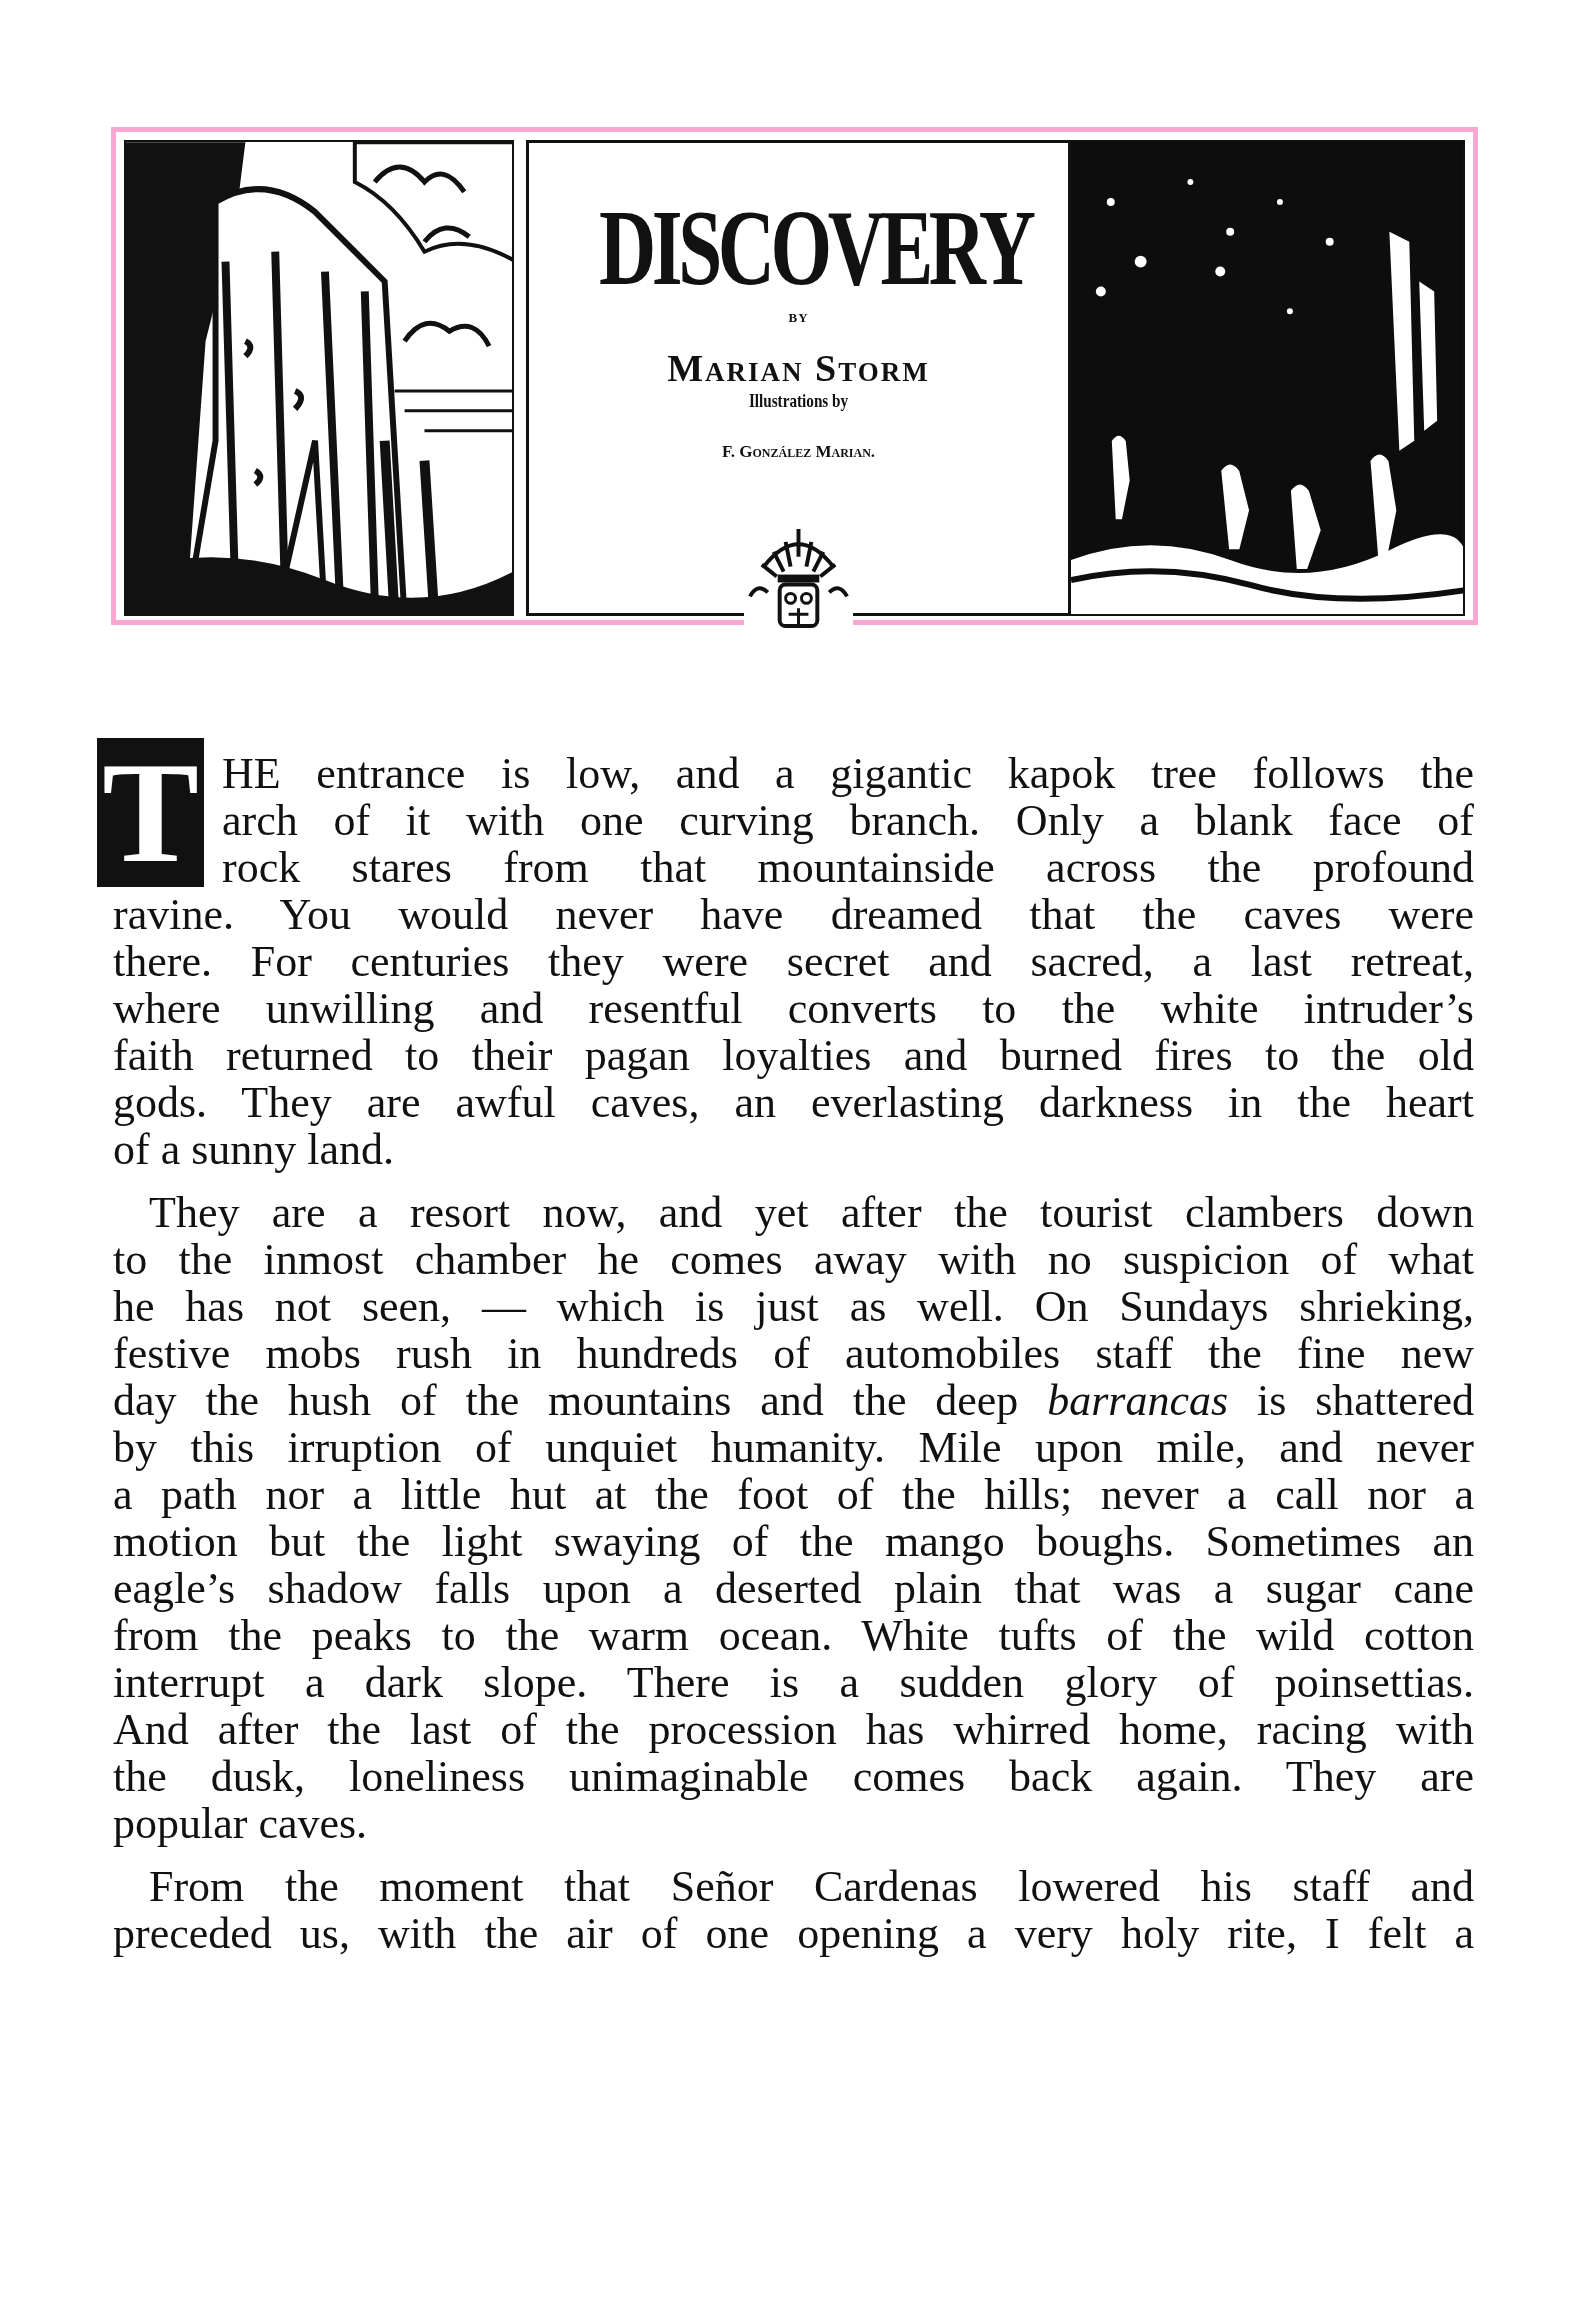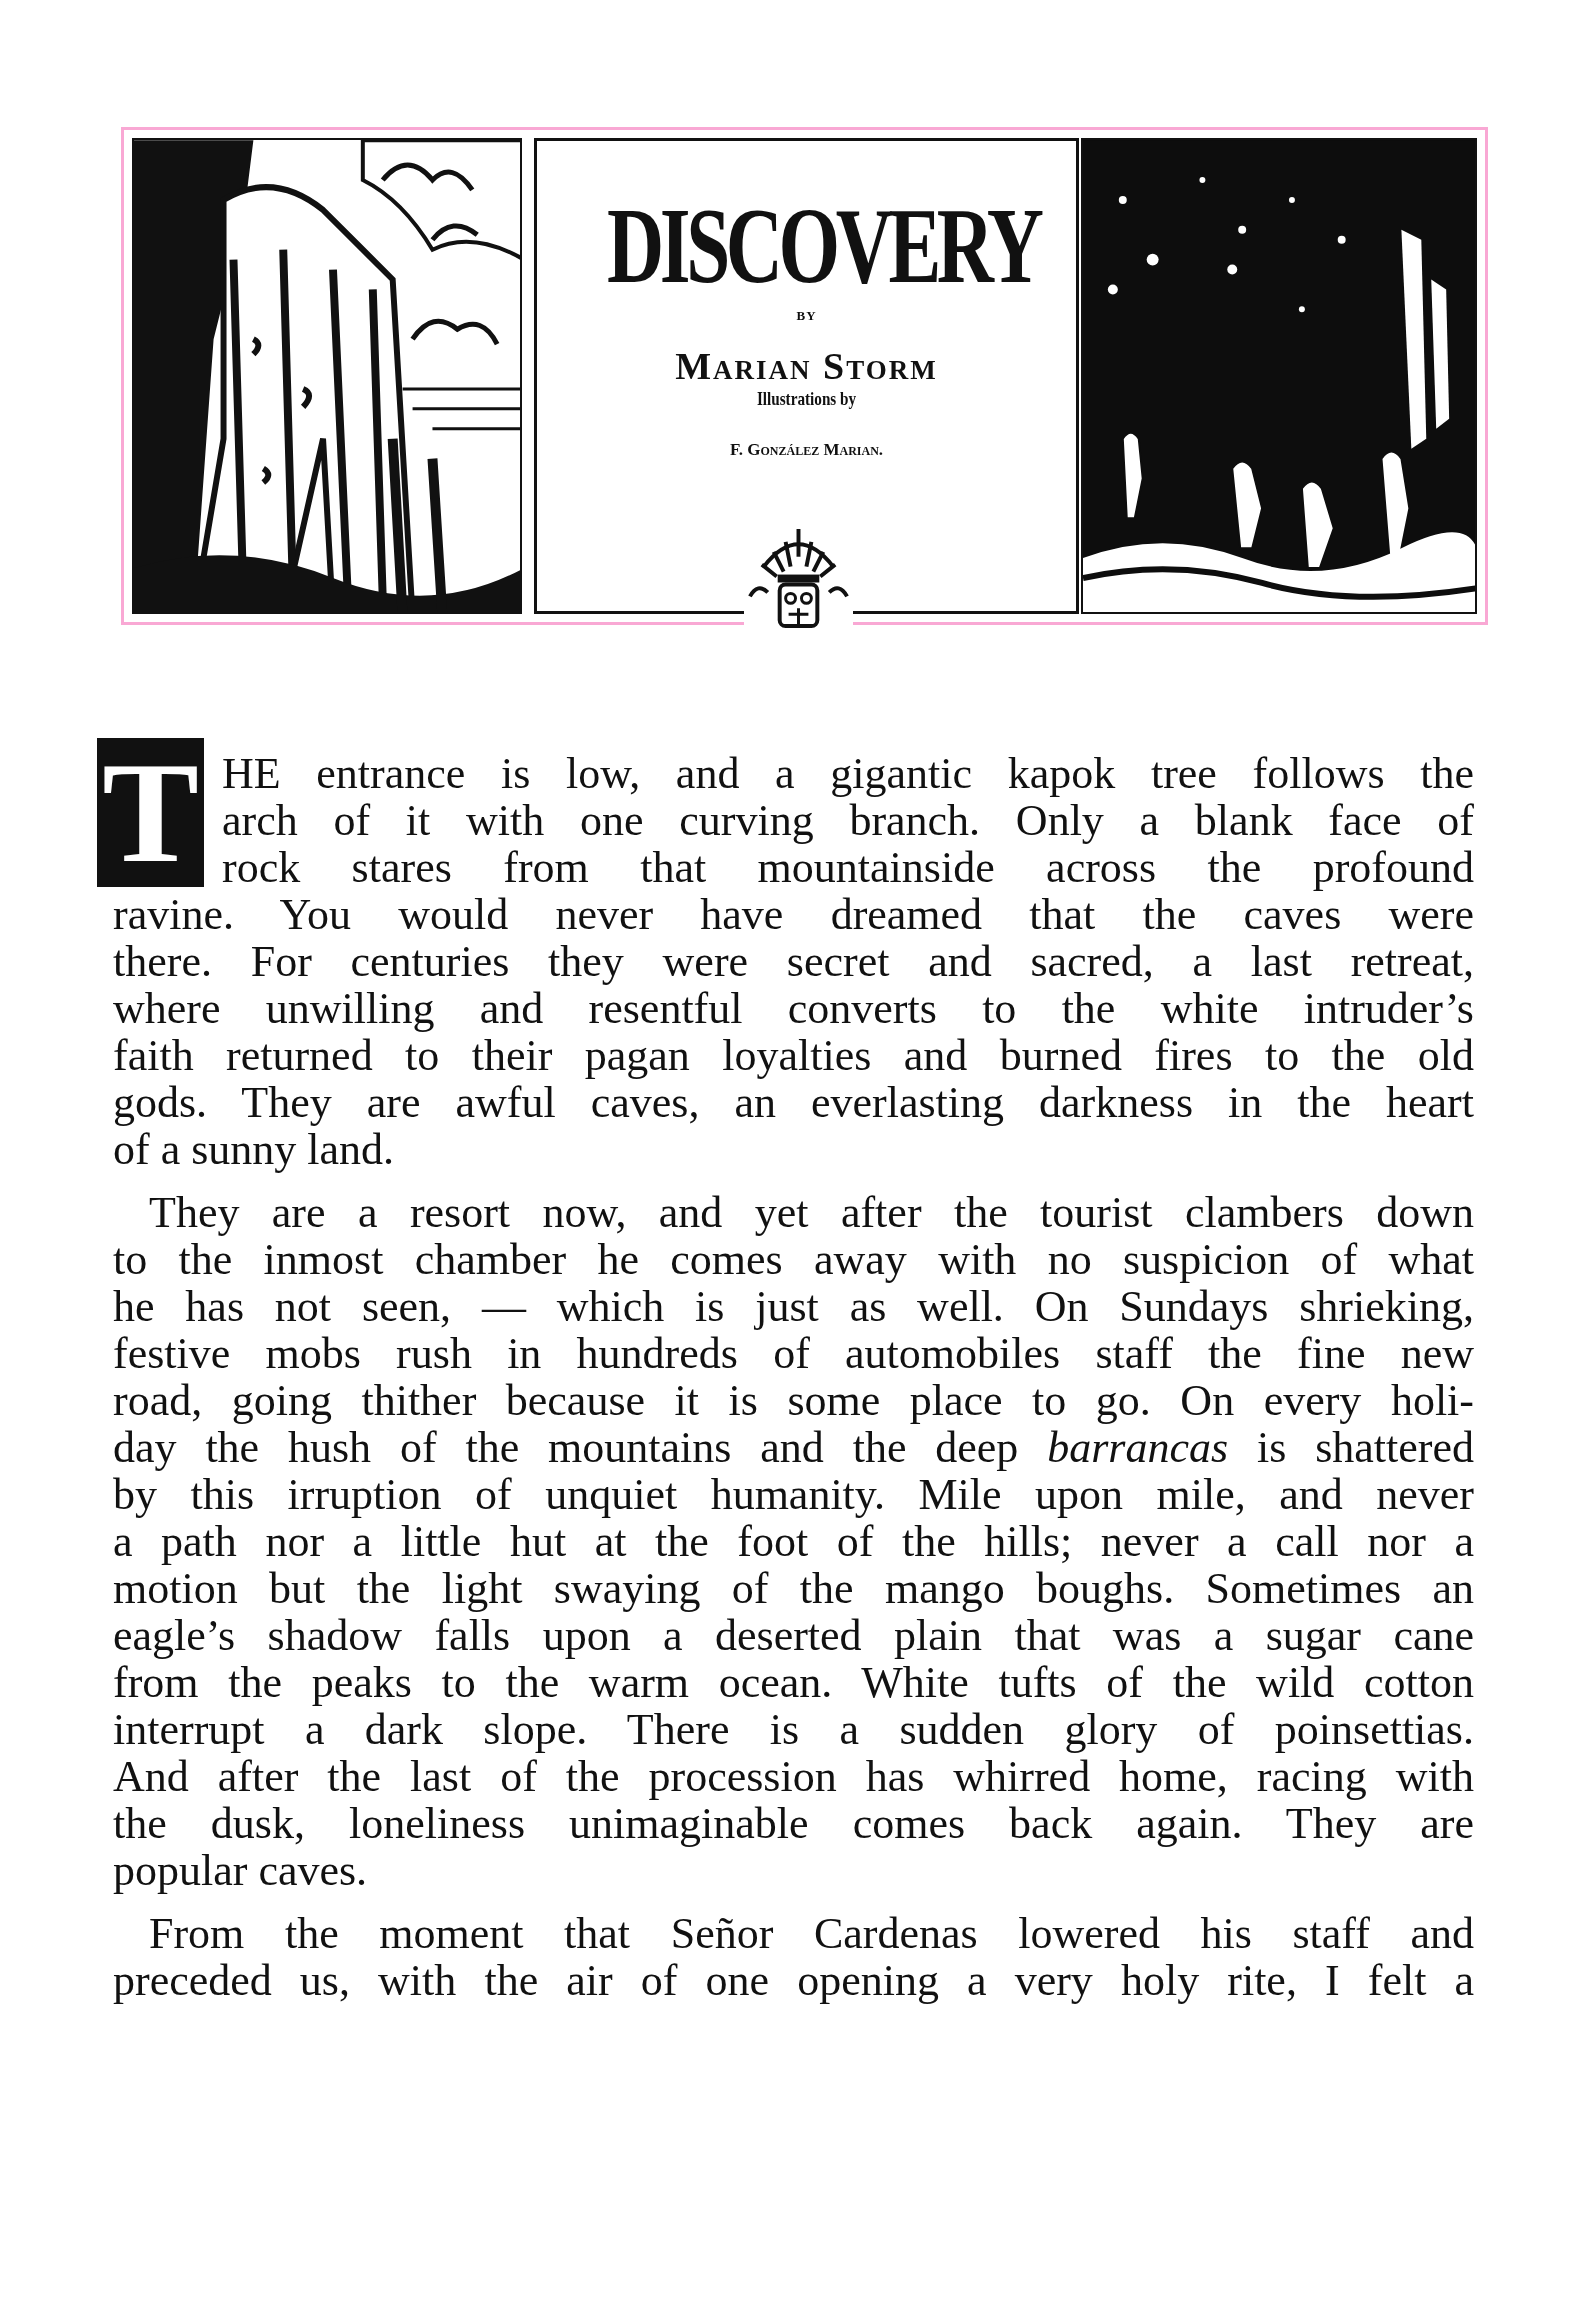"DISCOVERY" .header { border: 3px solid #f9a8d4 -> 5px solid #f9a8d4; left: 121px -> 111px }
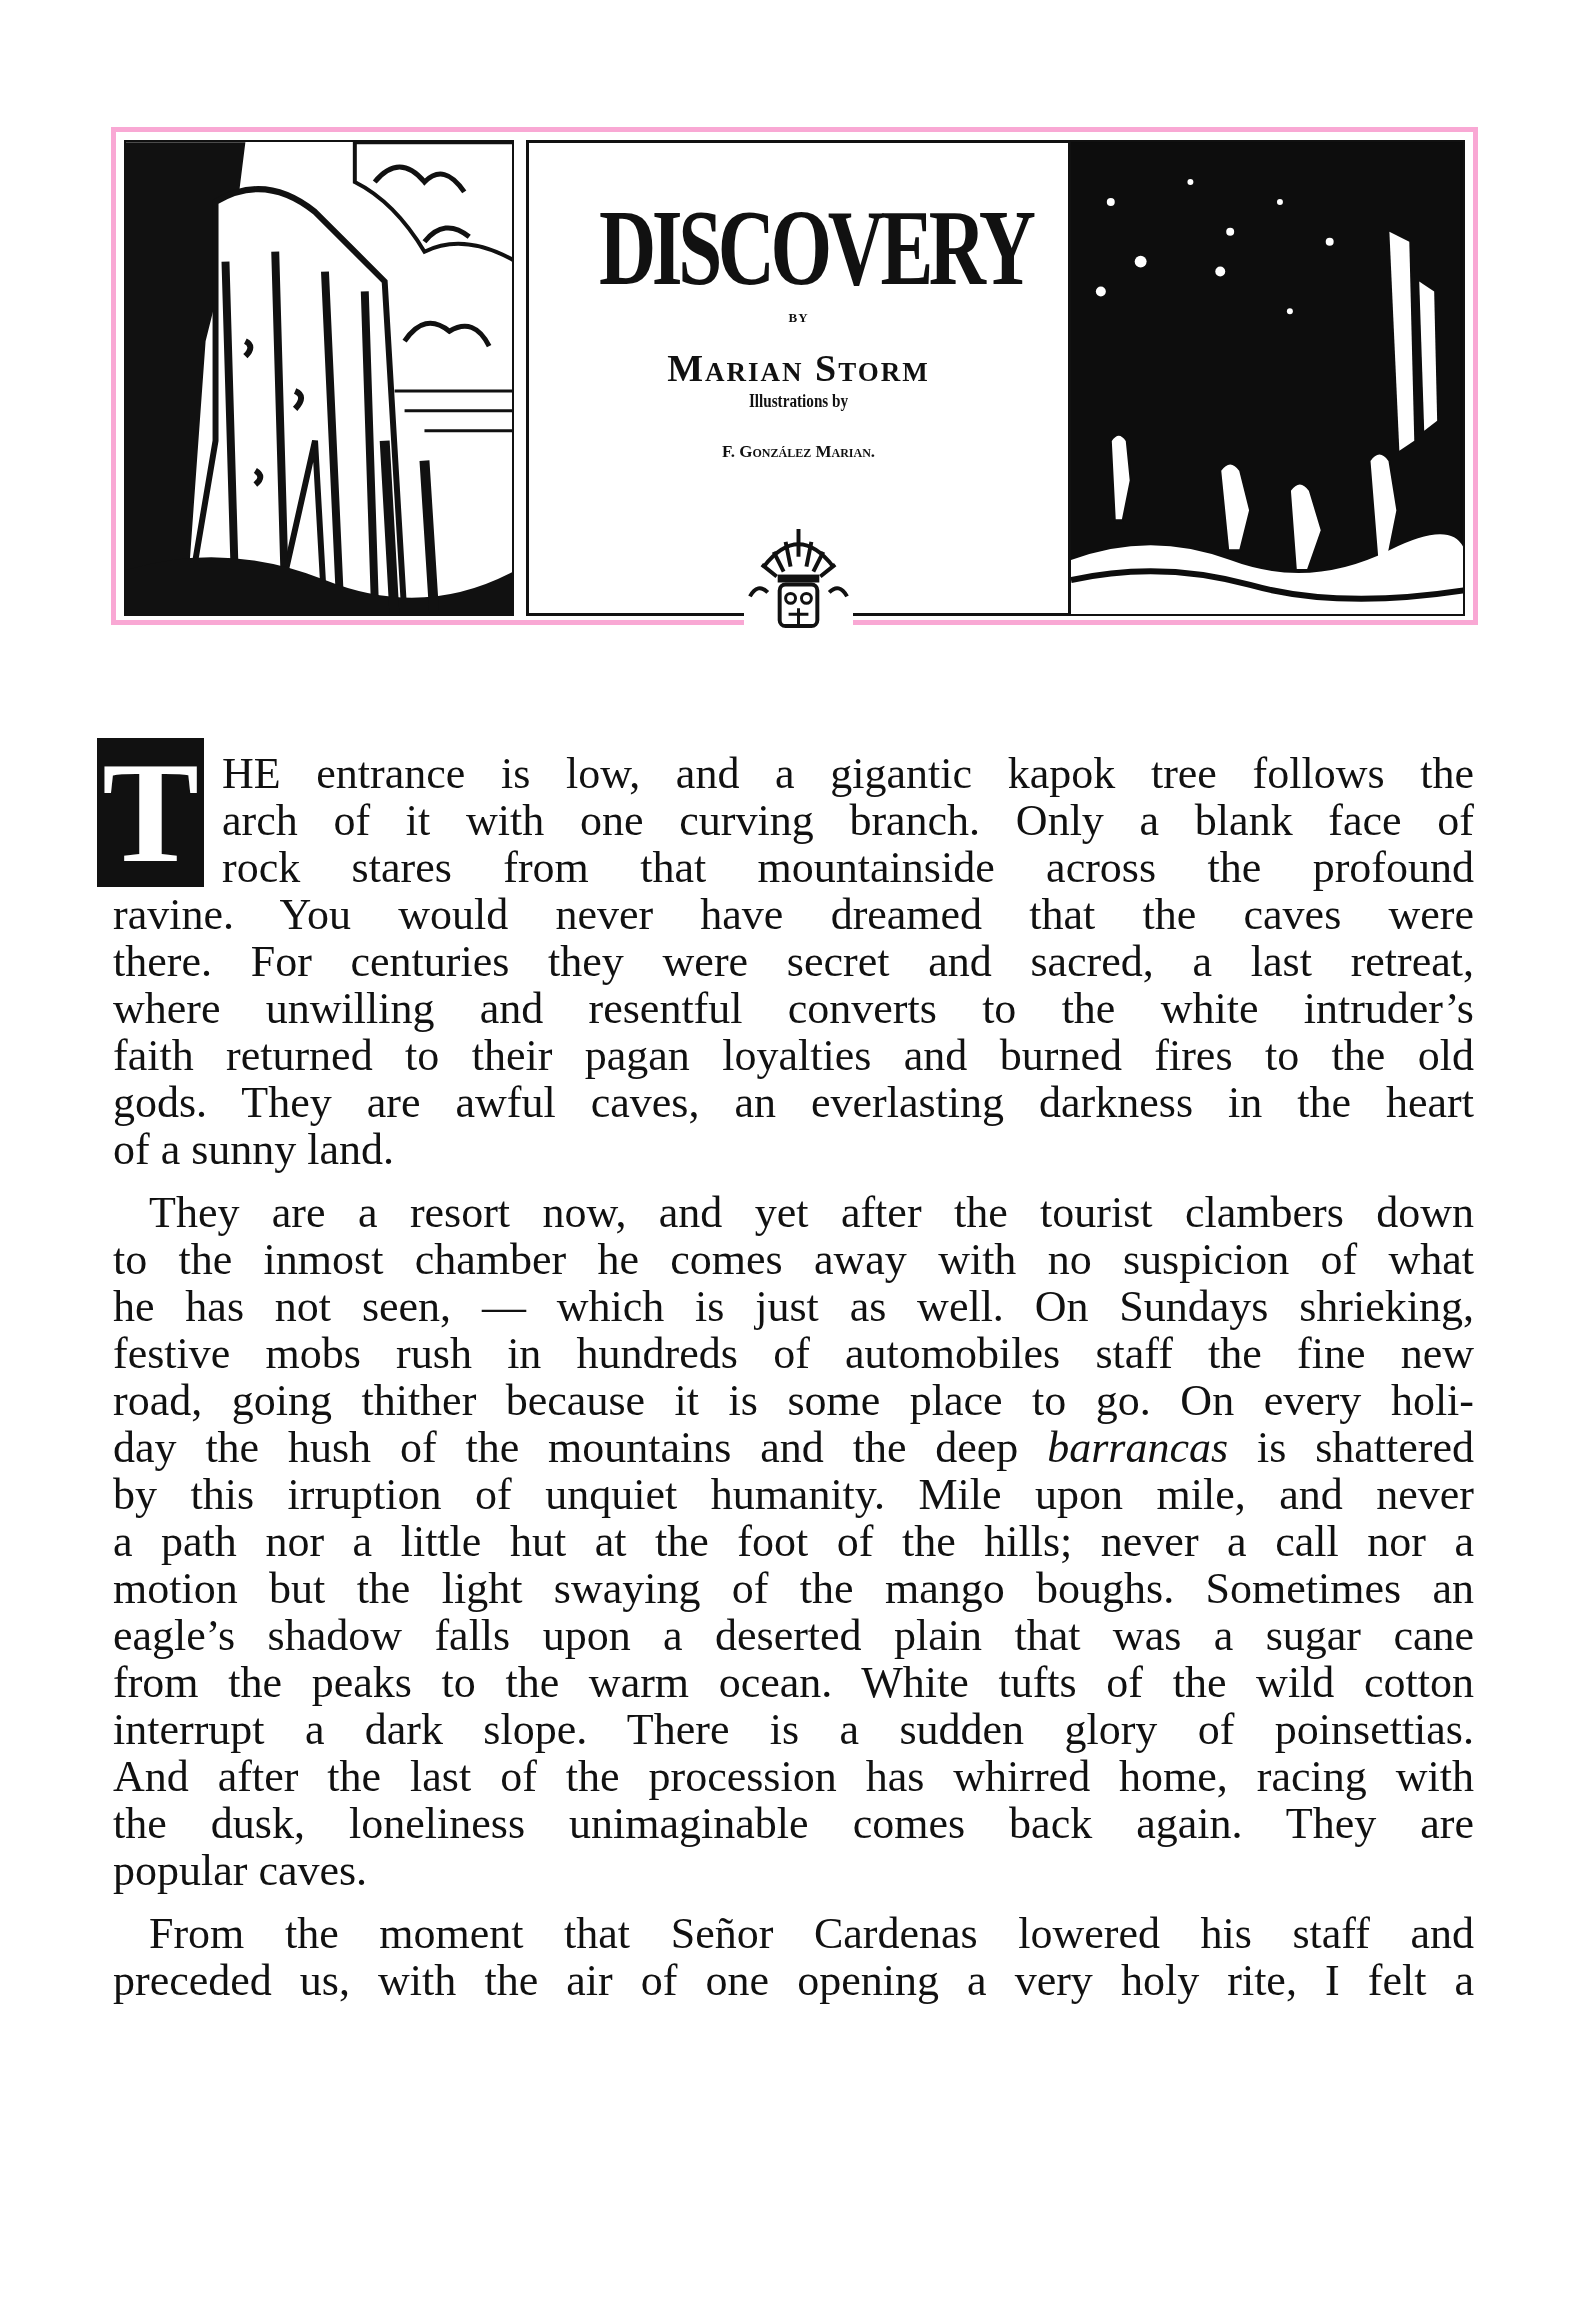"road, going thither because it" span.line { html: <span>road, going thither because it is some place to go. On every holi-</span> -> none }
